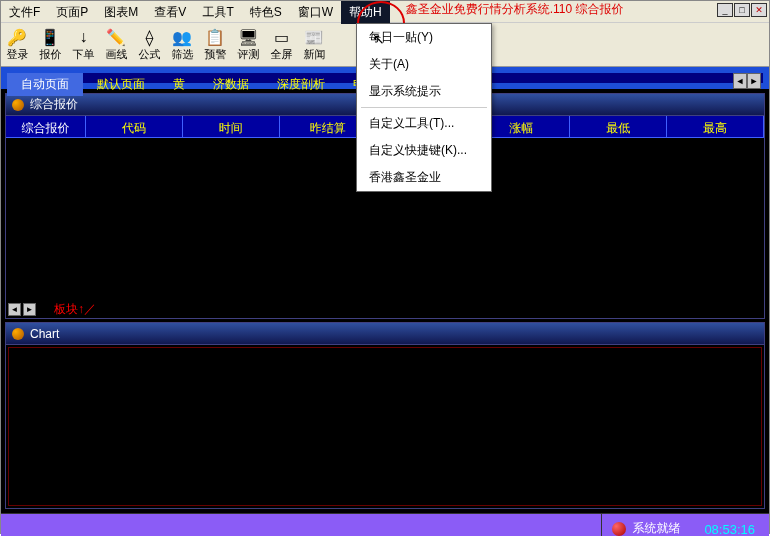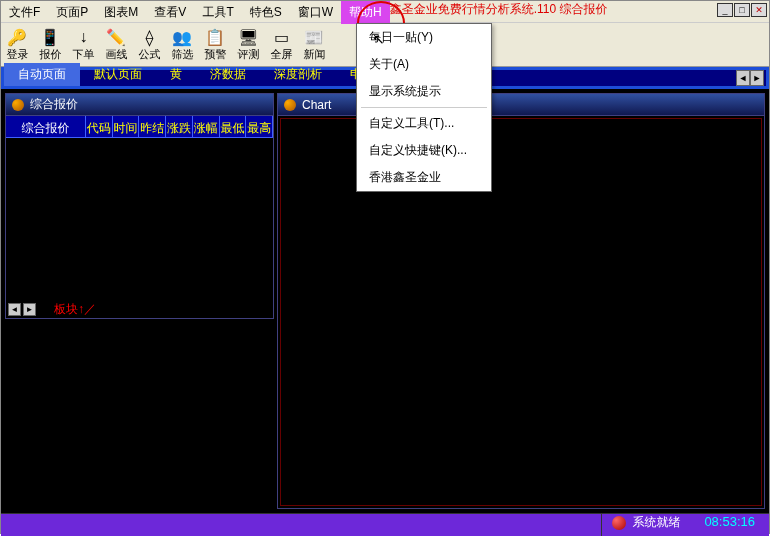"帮助H" .menu-item.active { background: #d946ef -> #0f172a }
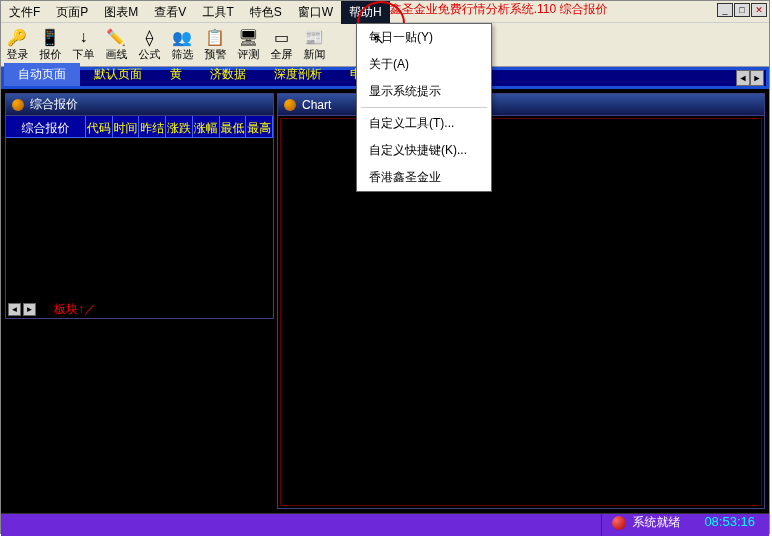"鑫圣金业免费行情分析系统.110 综合报价" .title-text { margin-left: 0 -> 16px }
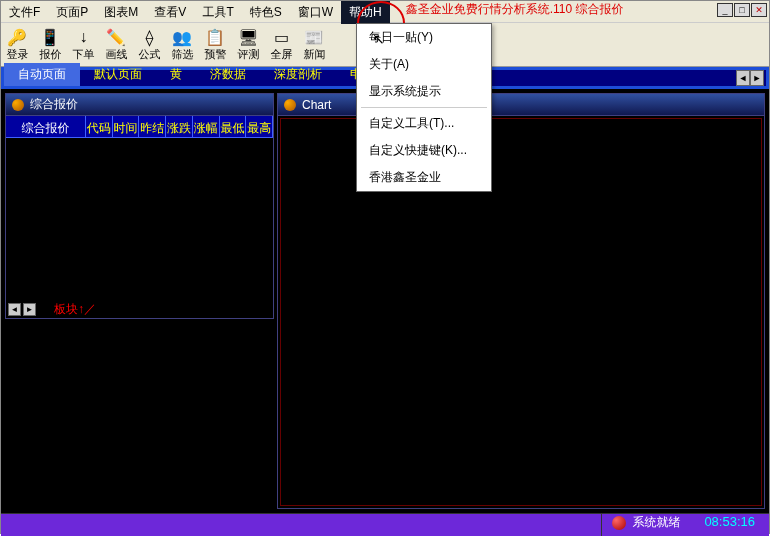"自动页面" .navbar { align-items: flex-end -> flex-start; border: 3px solid #1d4ed8 -> 6px solid #1d4ed8 }
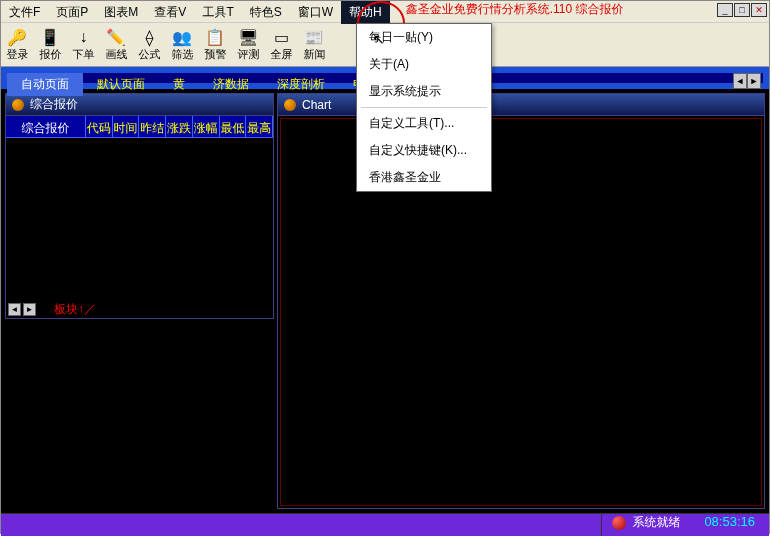"综合报价" .content { flex-direction: row -> column }
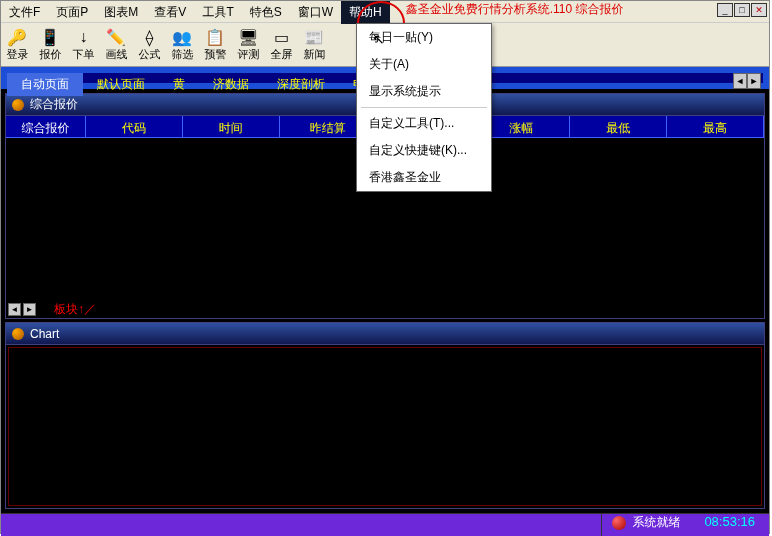"系统就绪" .statusbar { align-items: flex-start -> flex-end; background: #6d28d9 -> #8b5cf6 }
